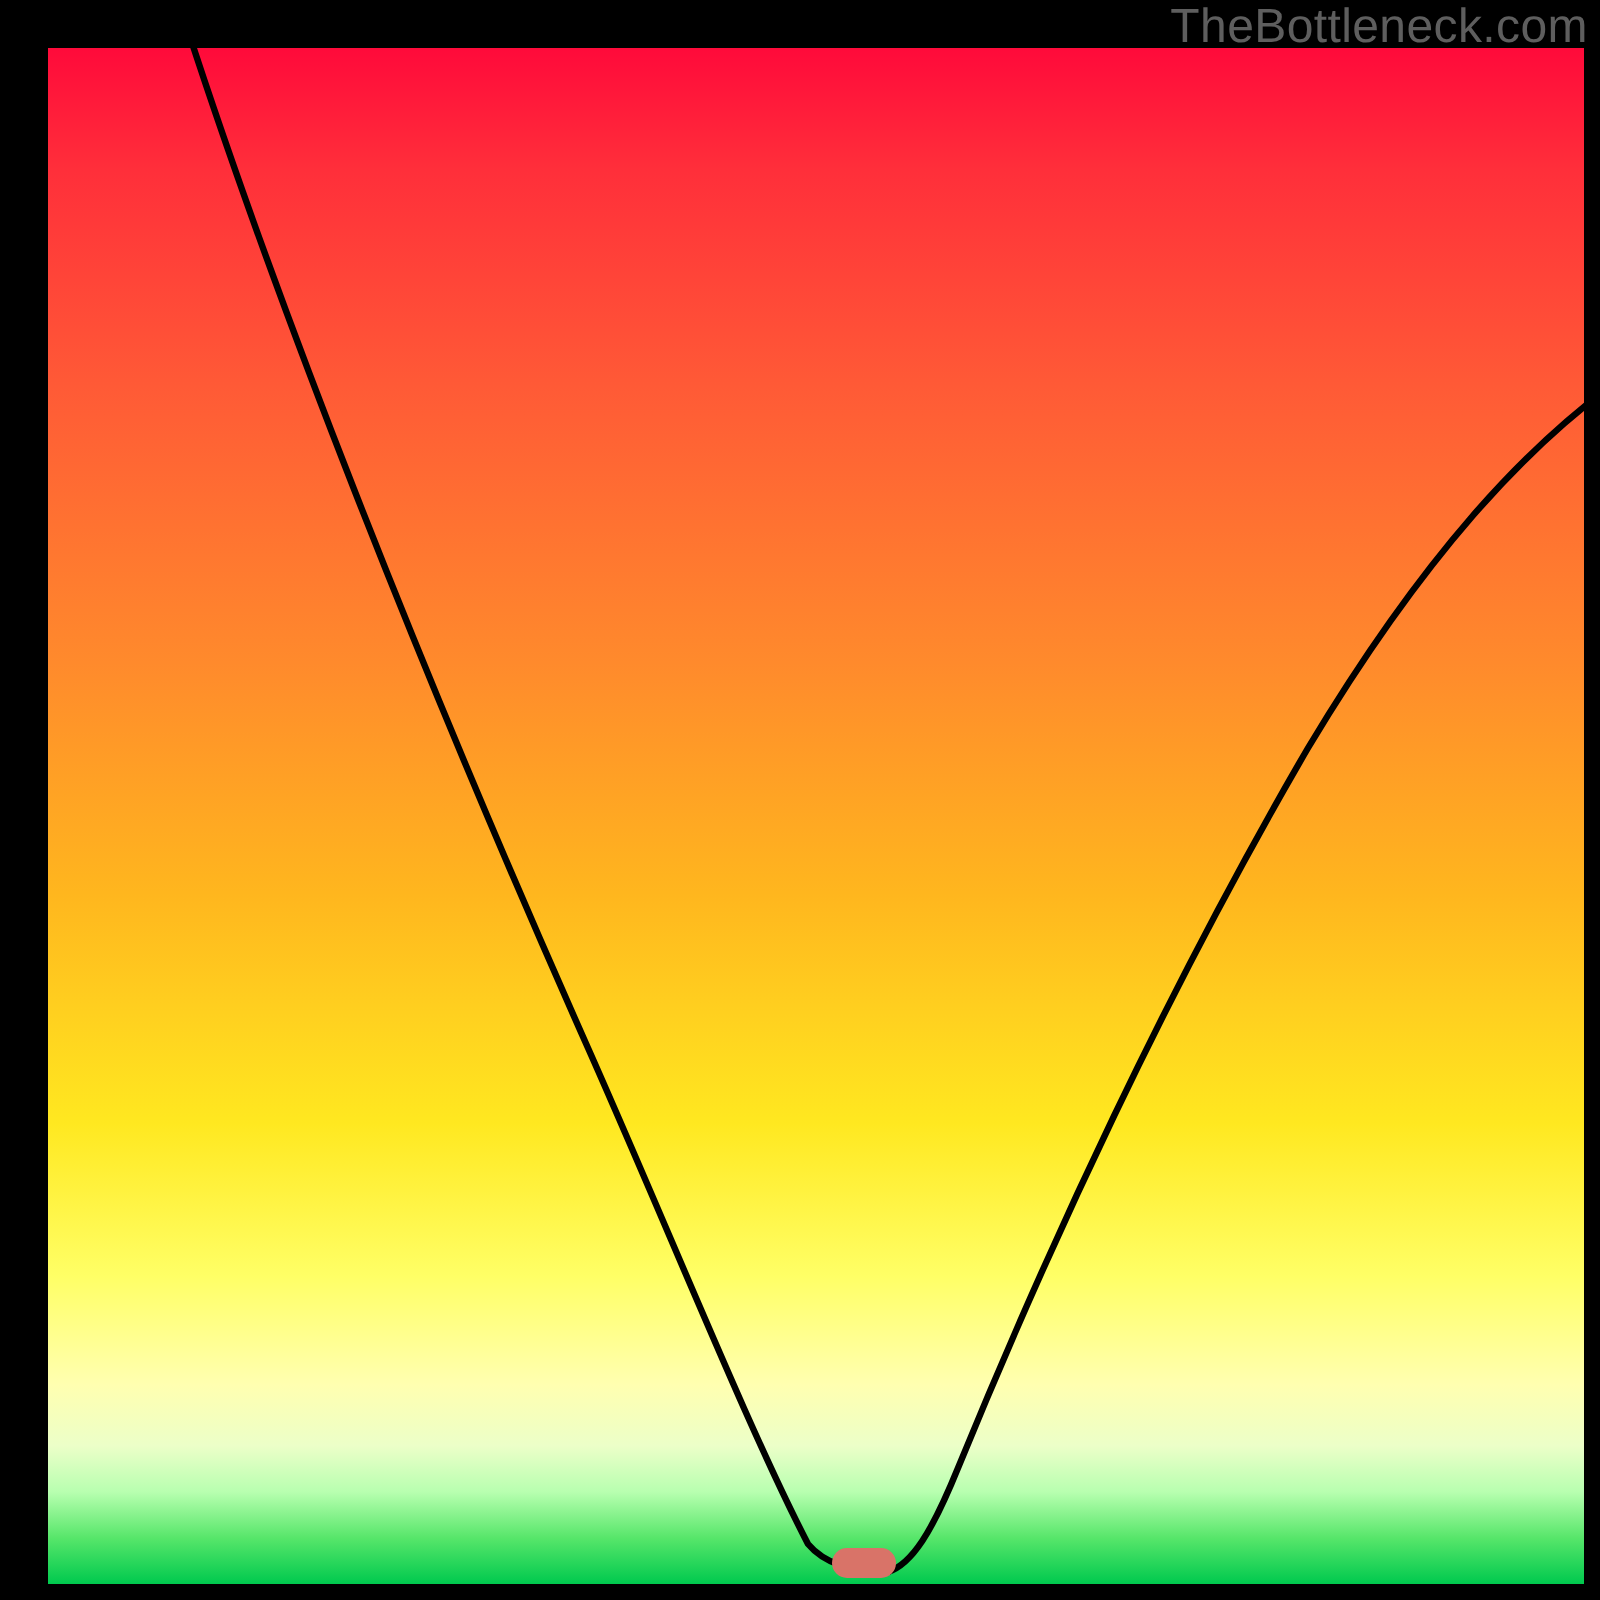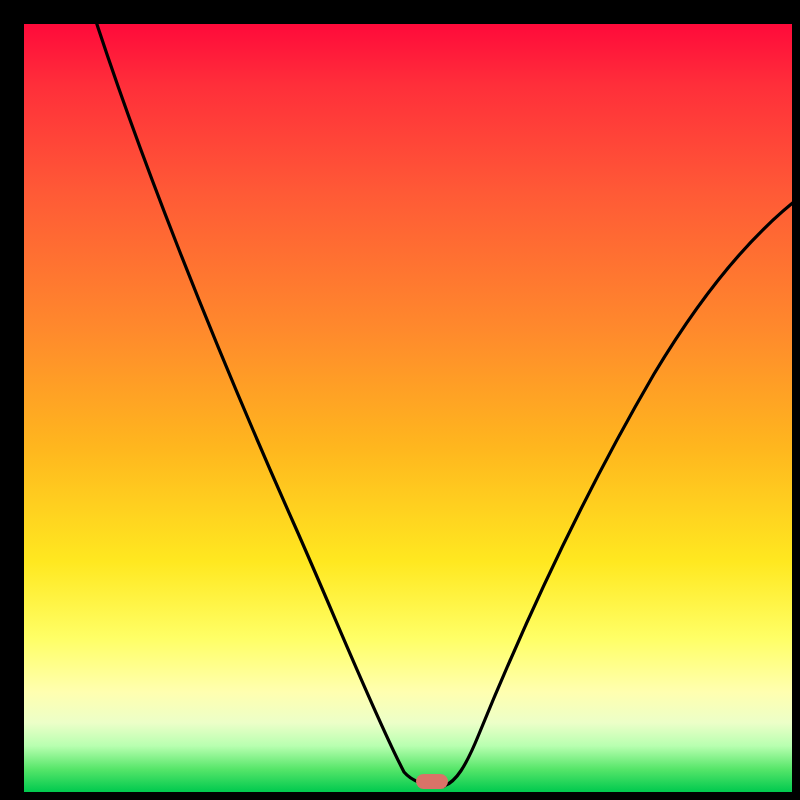"TheBottleneck.com" div.watermark { html: none -> <div>TheBottleneck.com</div> }
